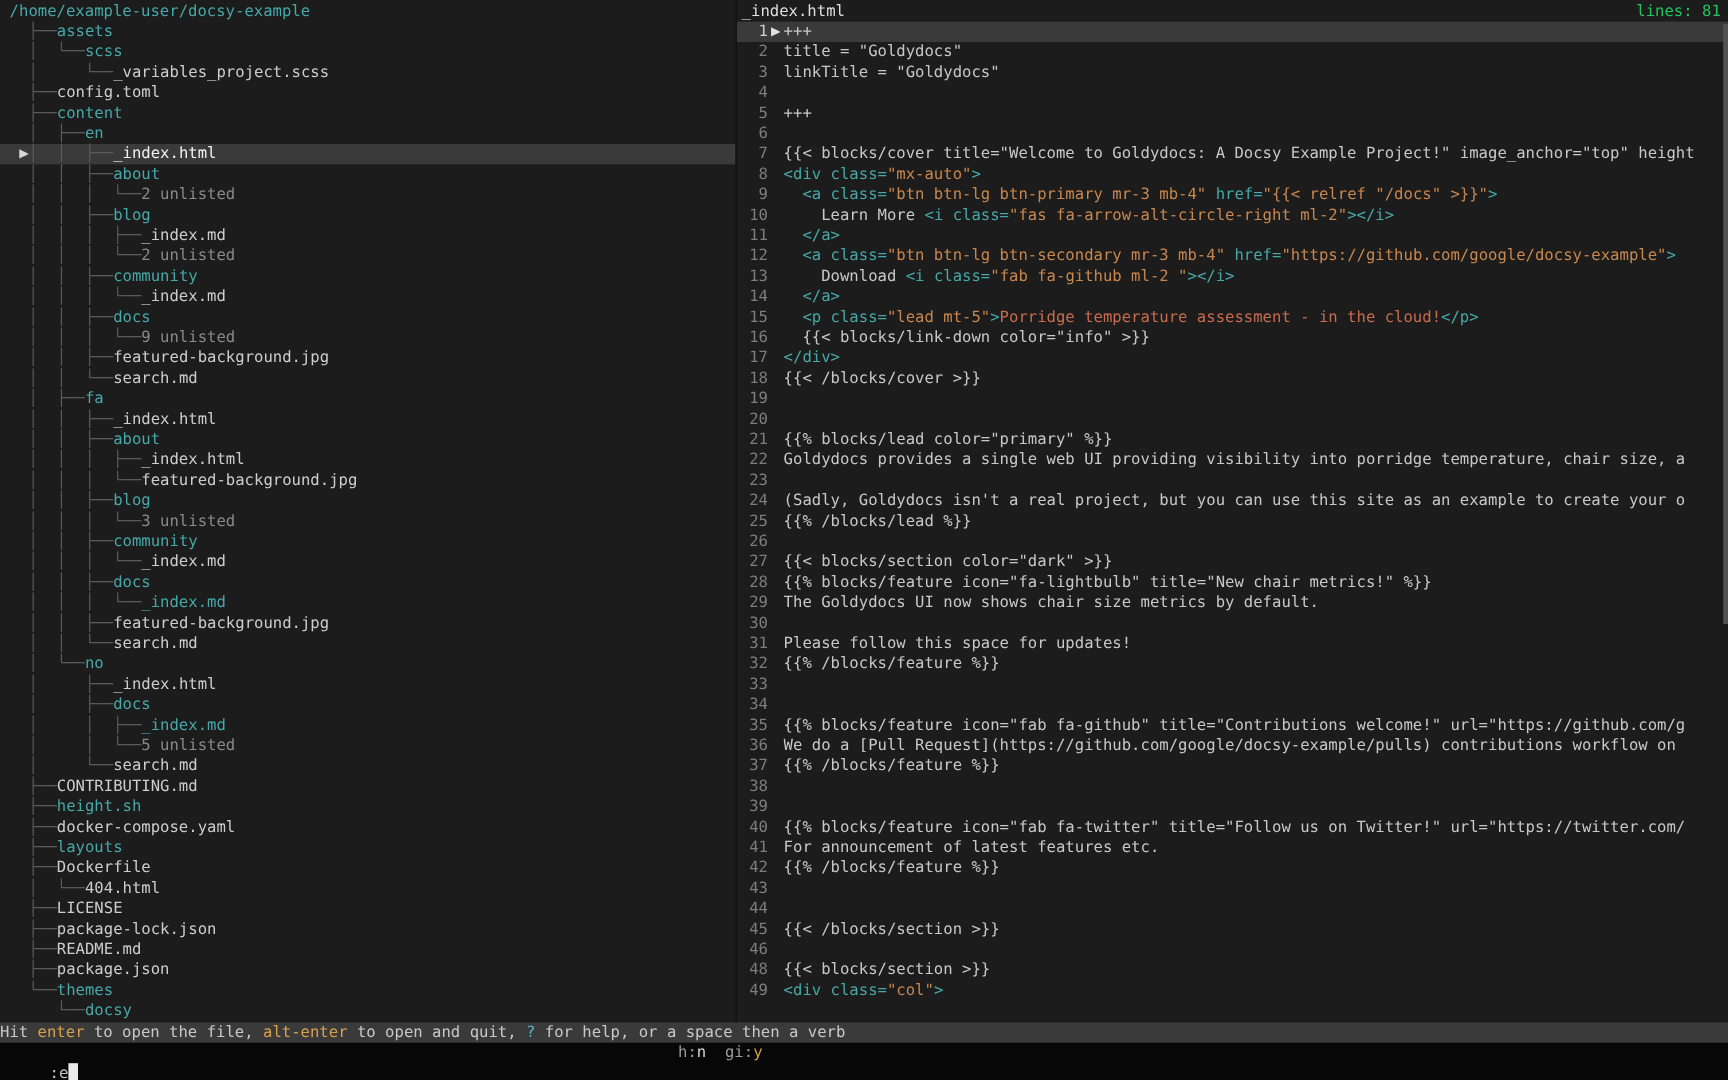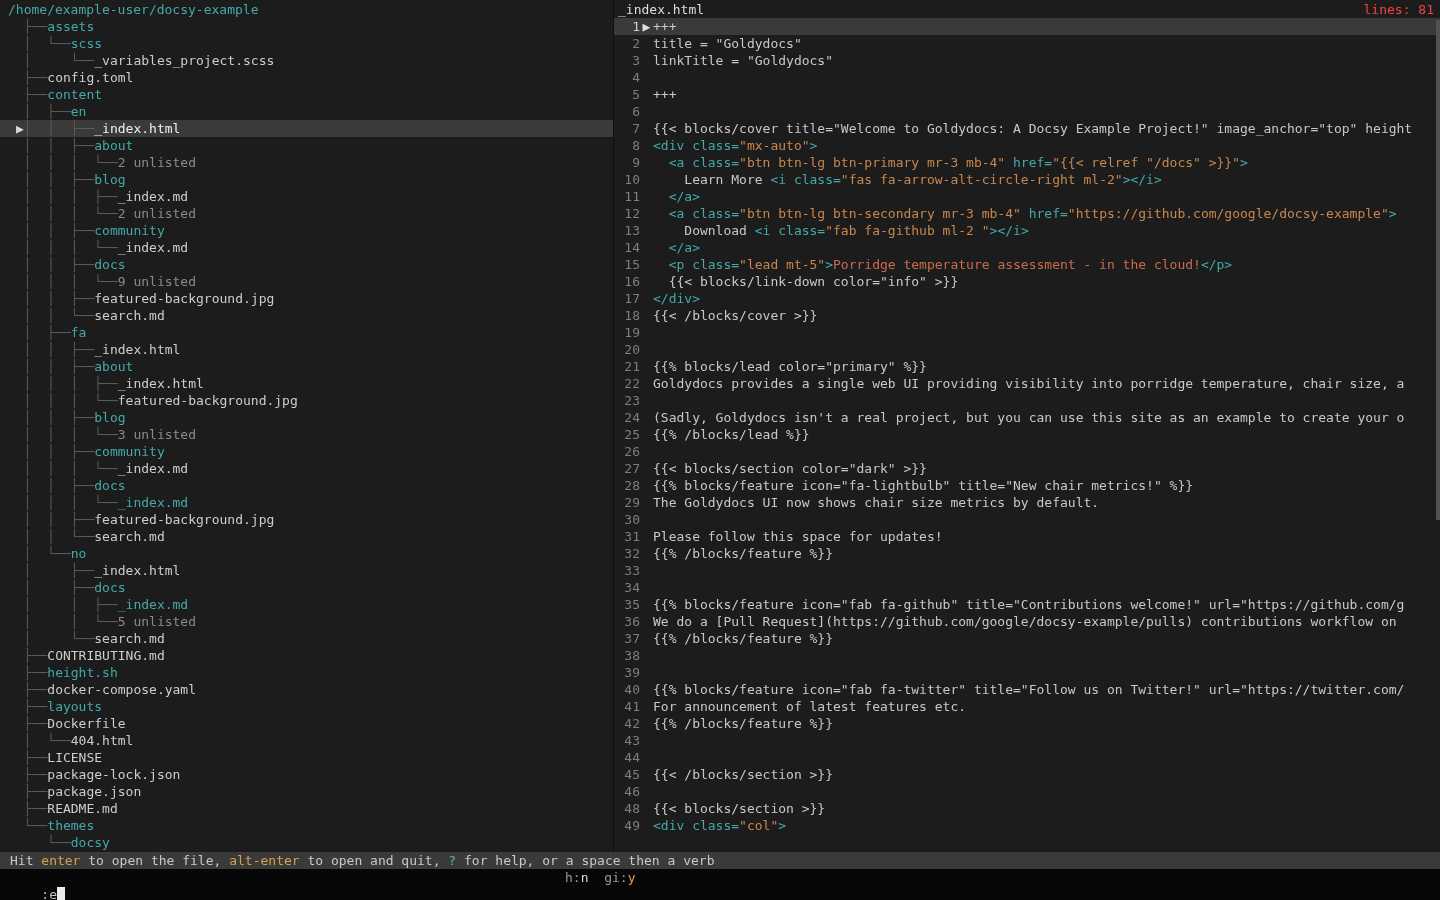"lines: 81" .plines { color: #ef4444 -> #22c55e }
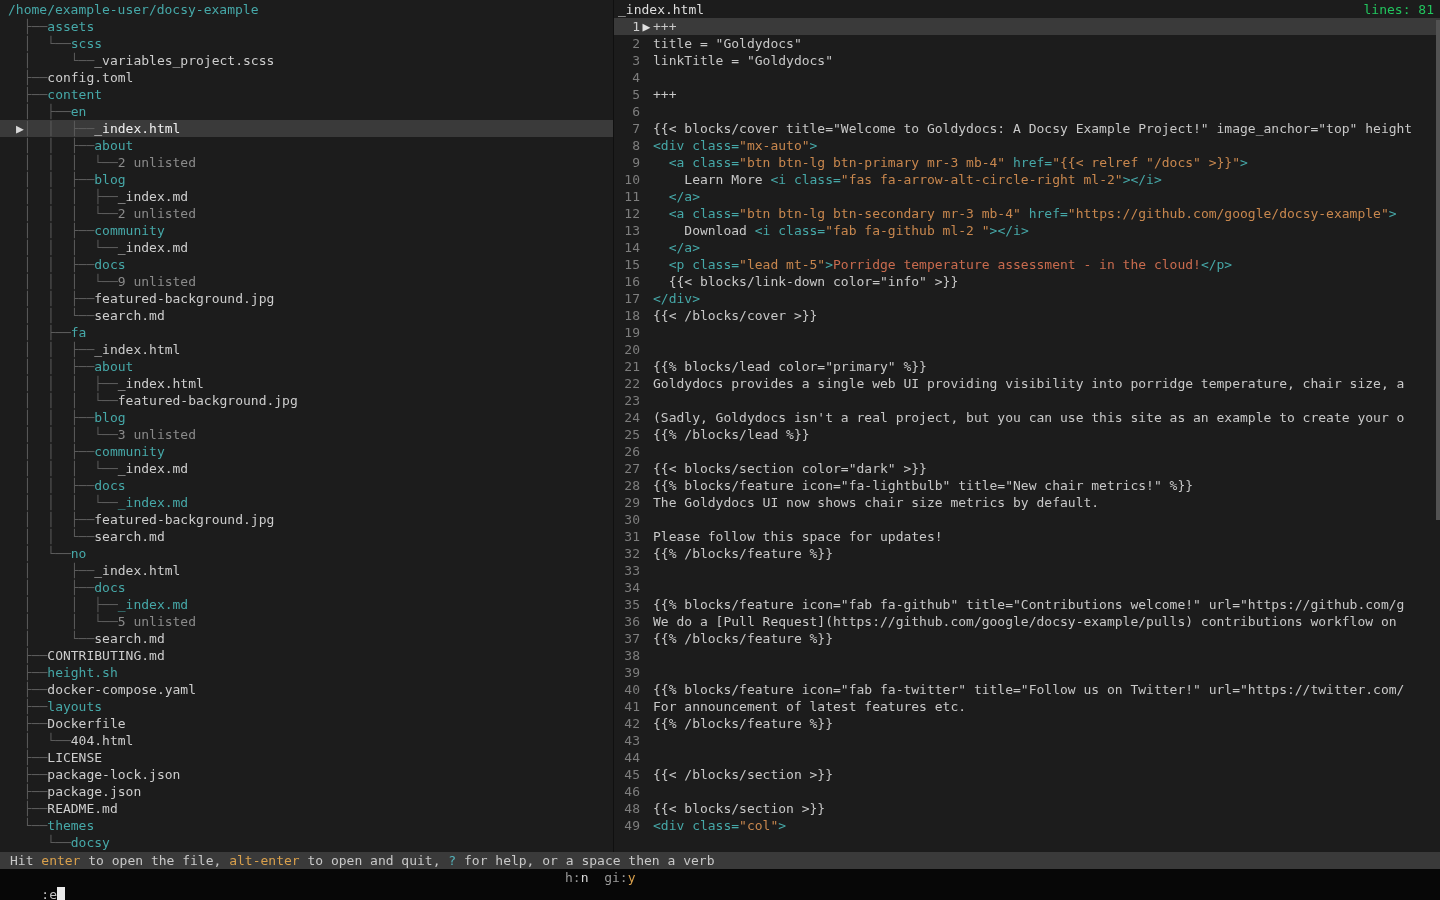"├──package.json" div.trow { order: before "├──README.md" -> after "├──README.md" }
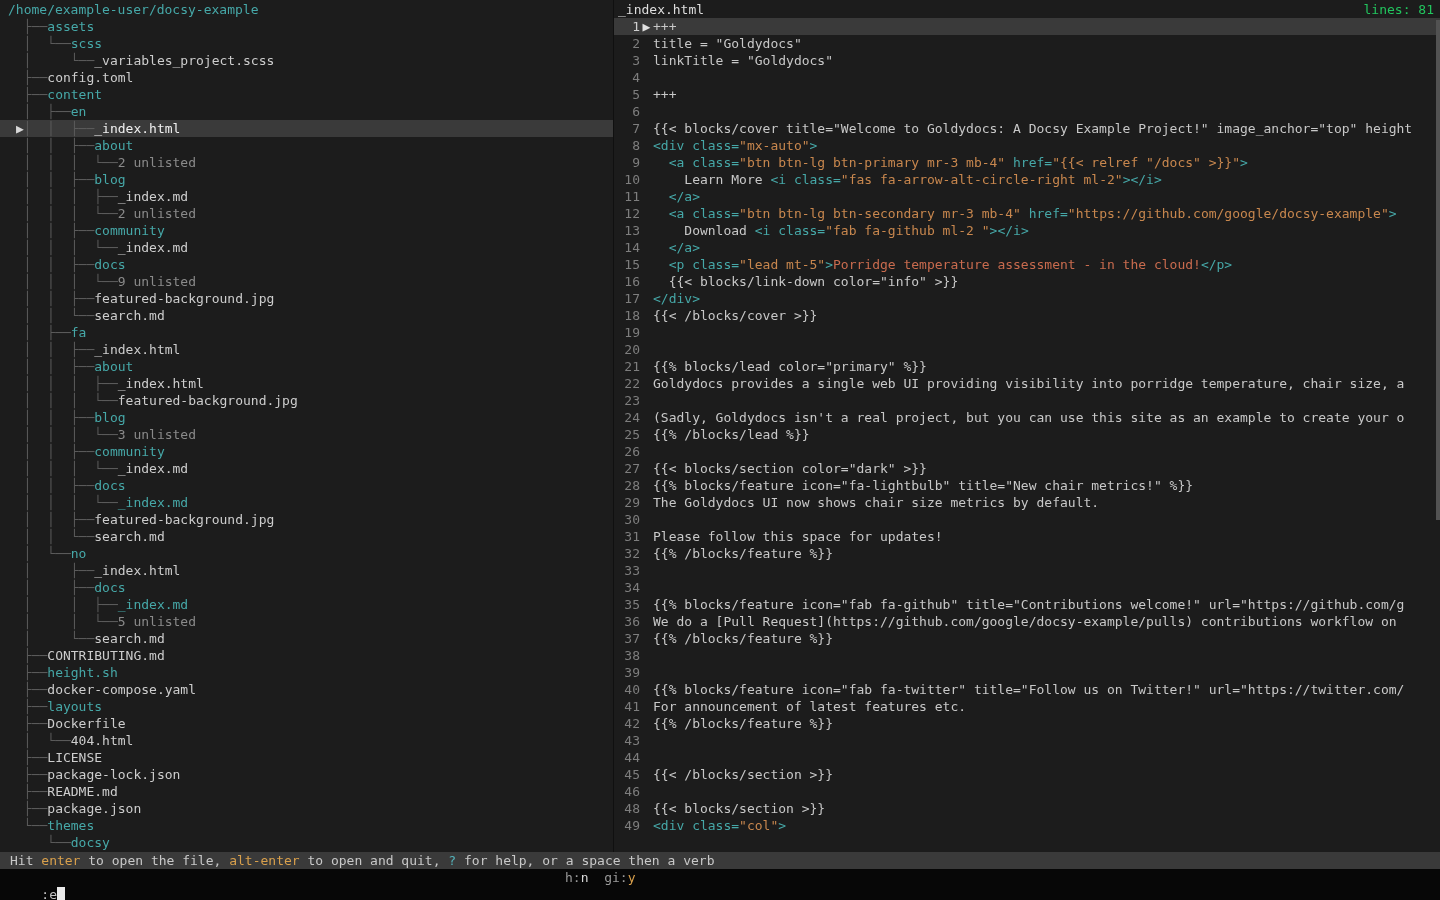"Hit enter to open the" .status { padding-left: 10px -> none }
